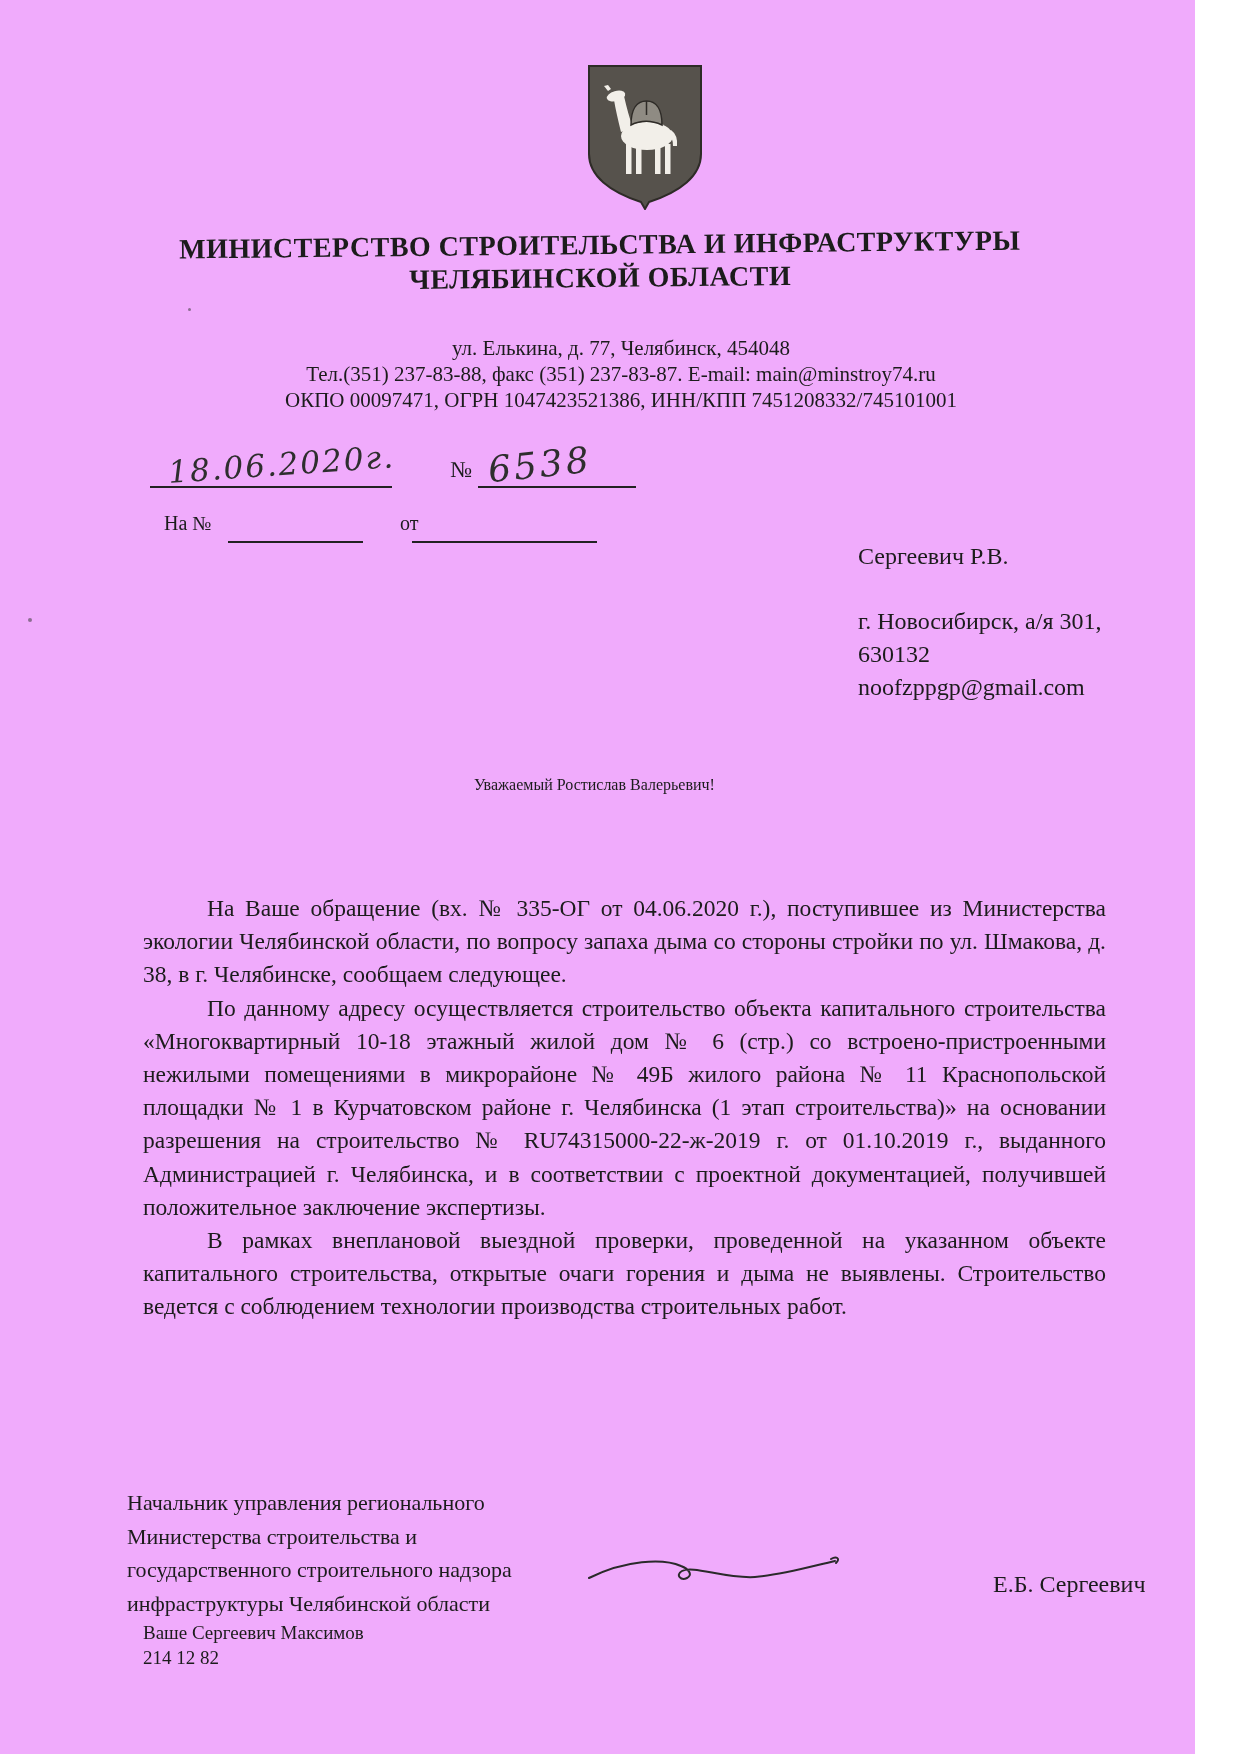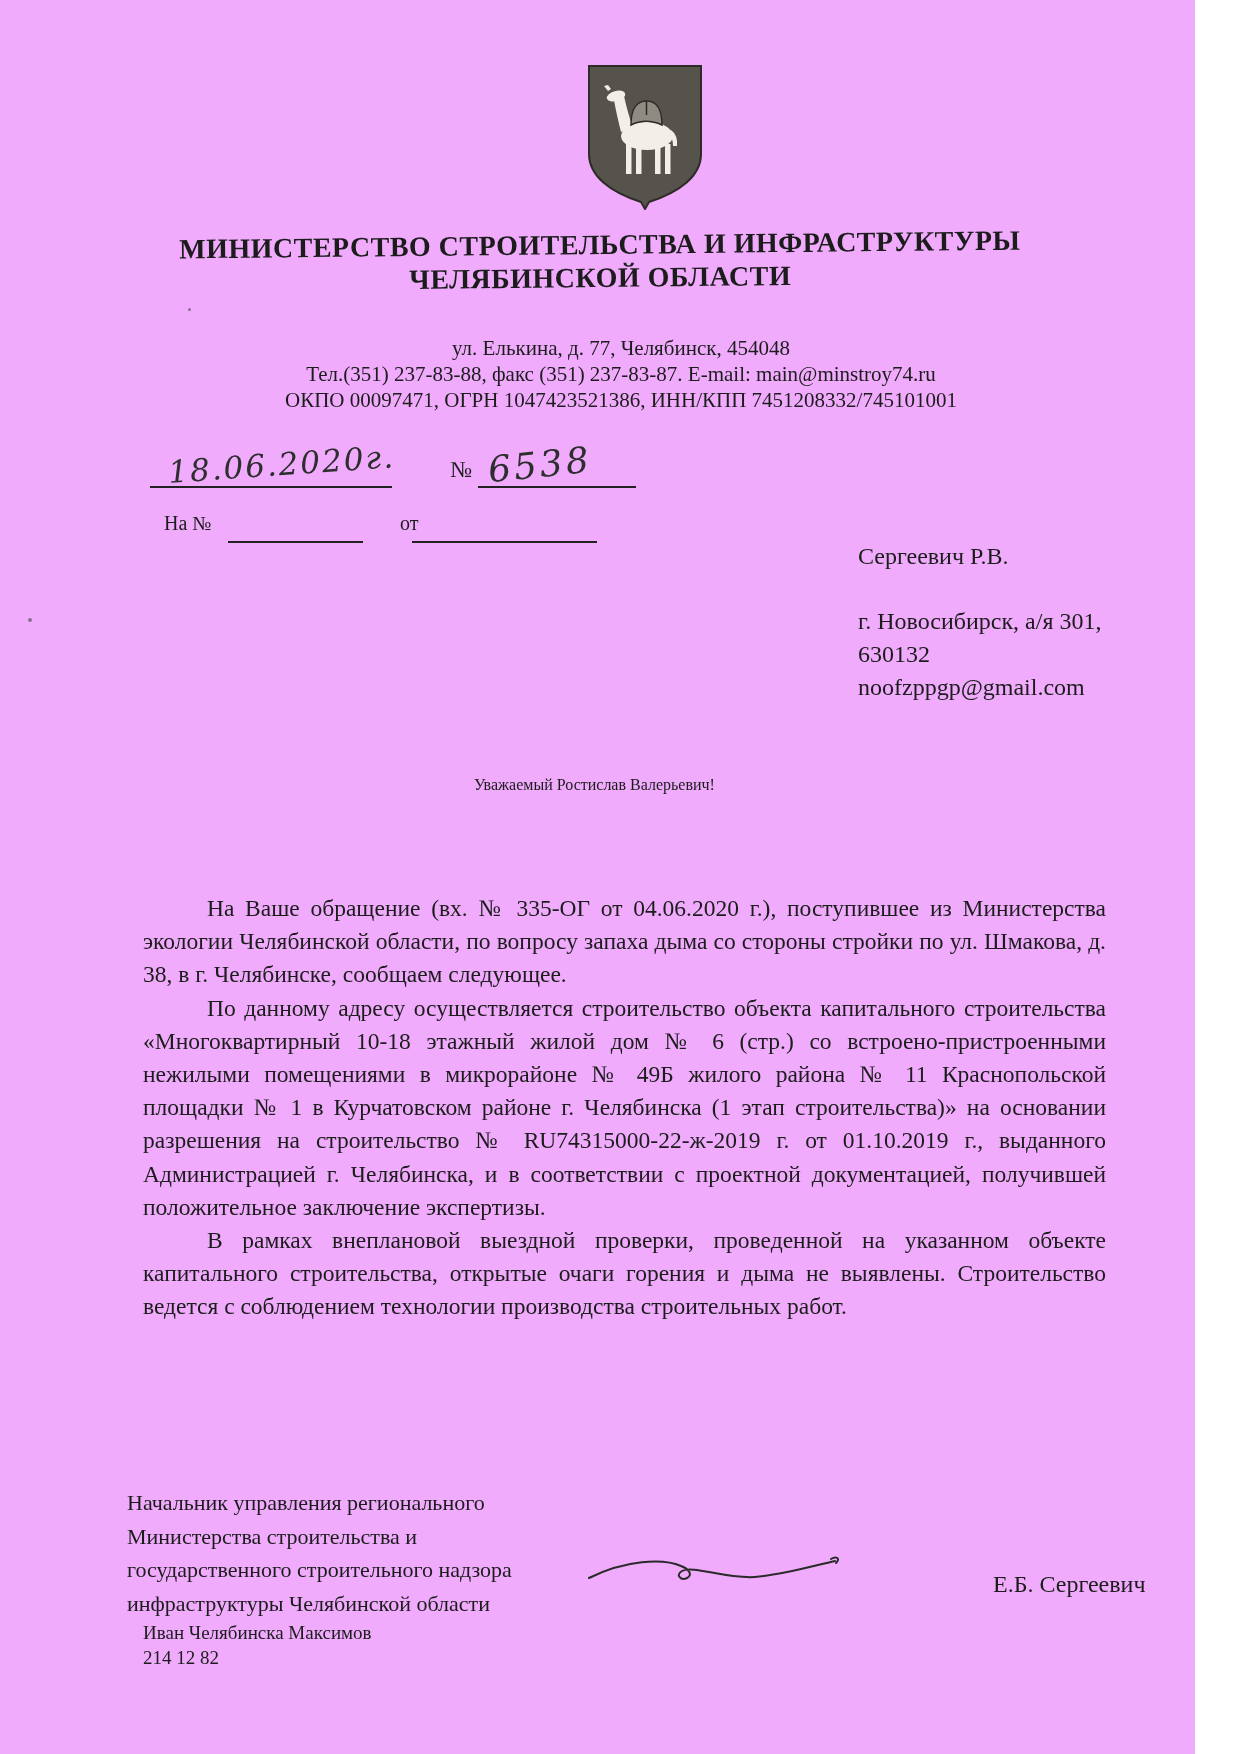"Иван Челябинска Максимов" div { text: Иван Челябинска -> Ваше Сергеевич }
